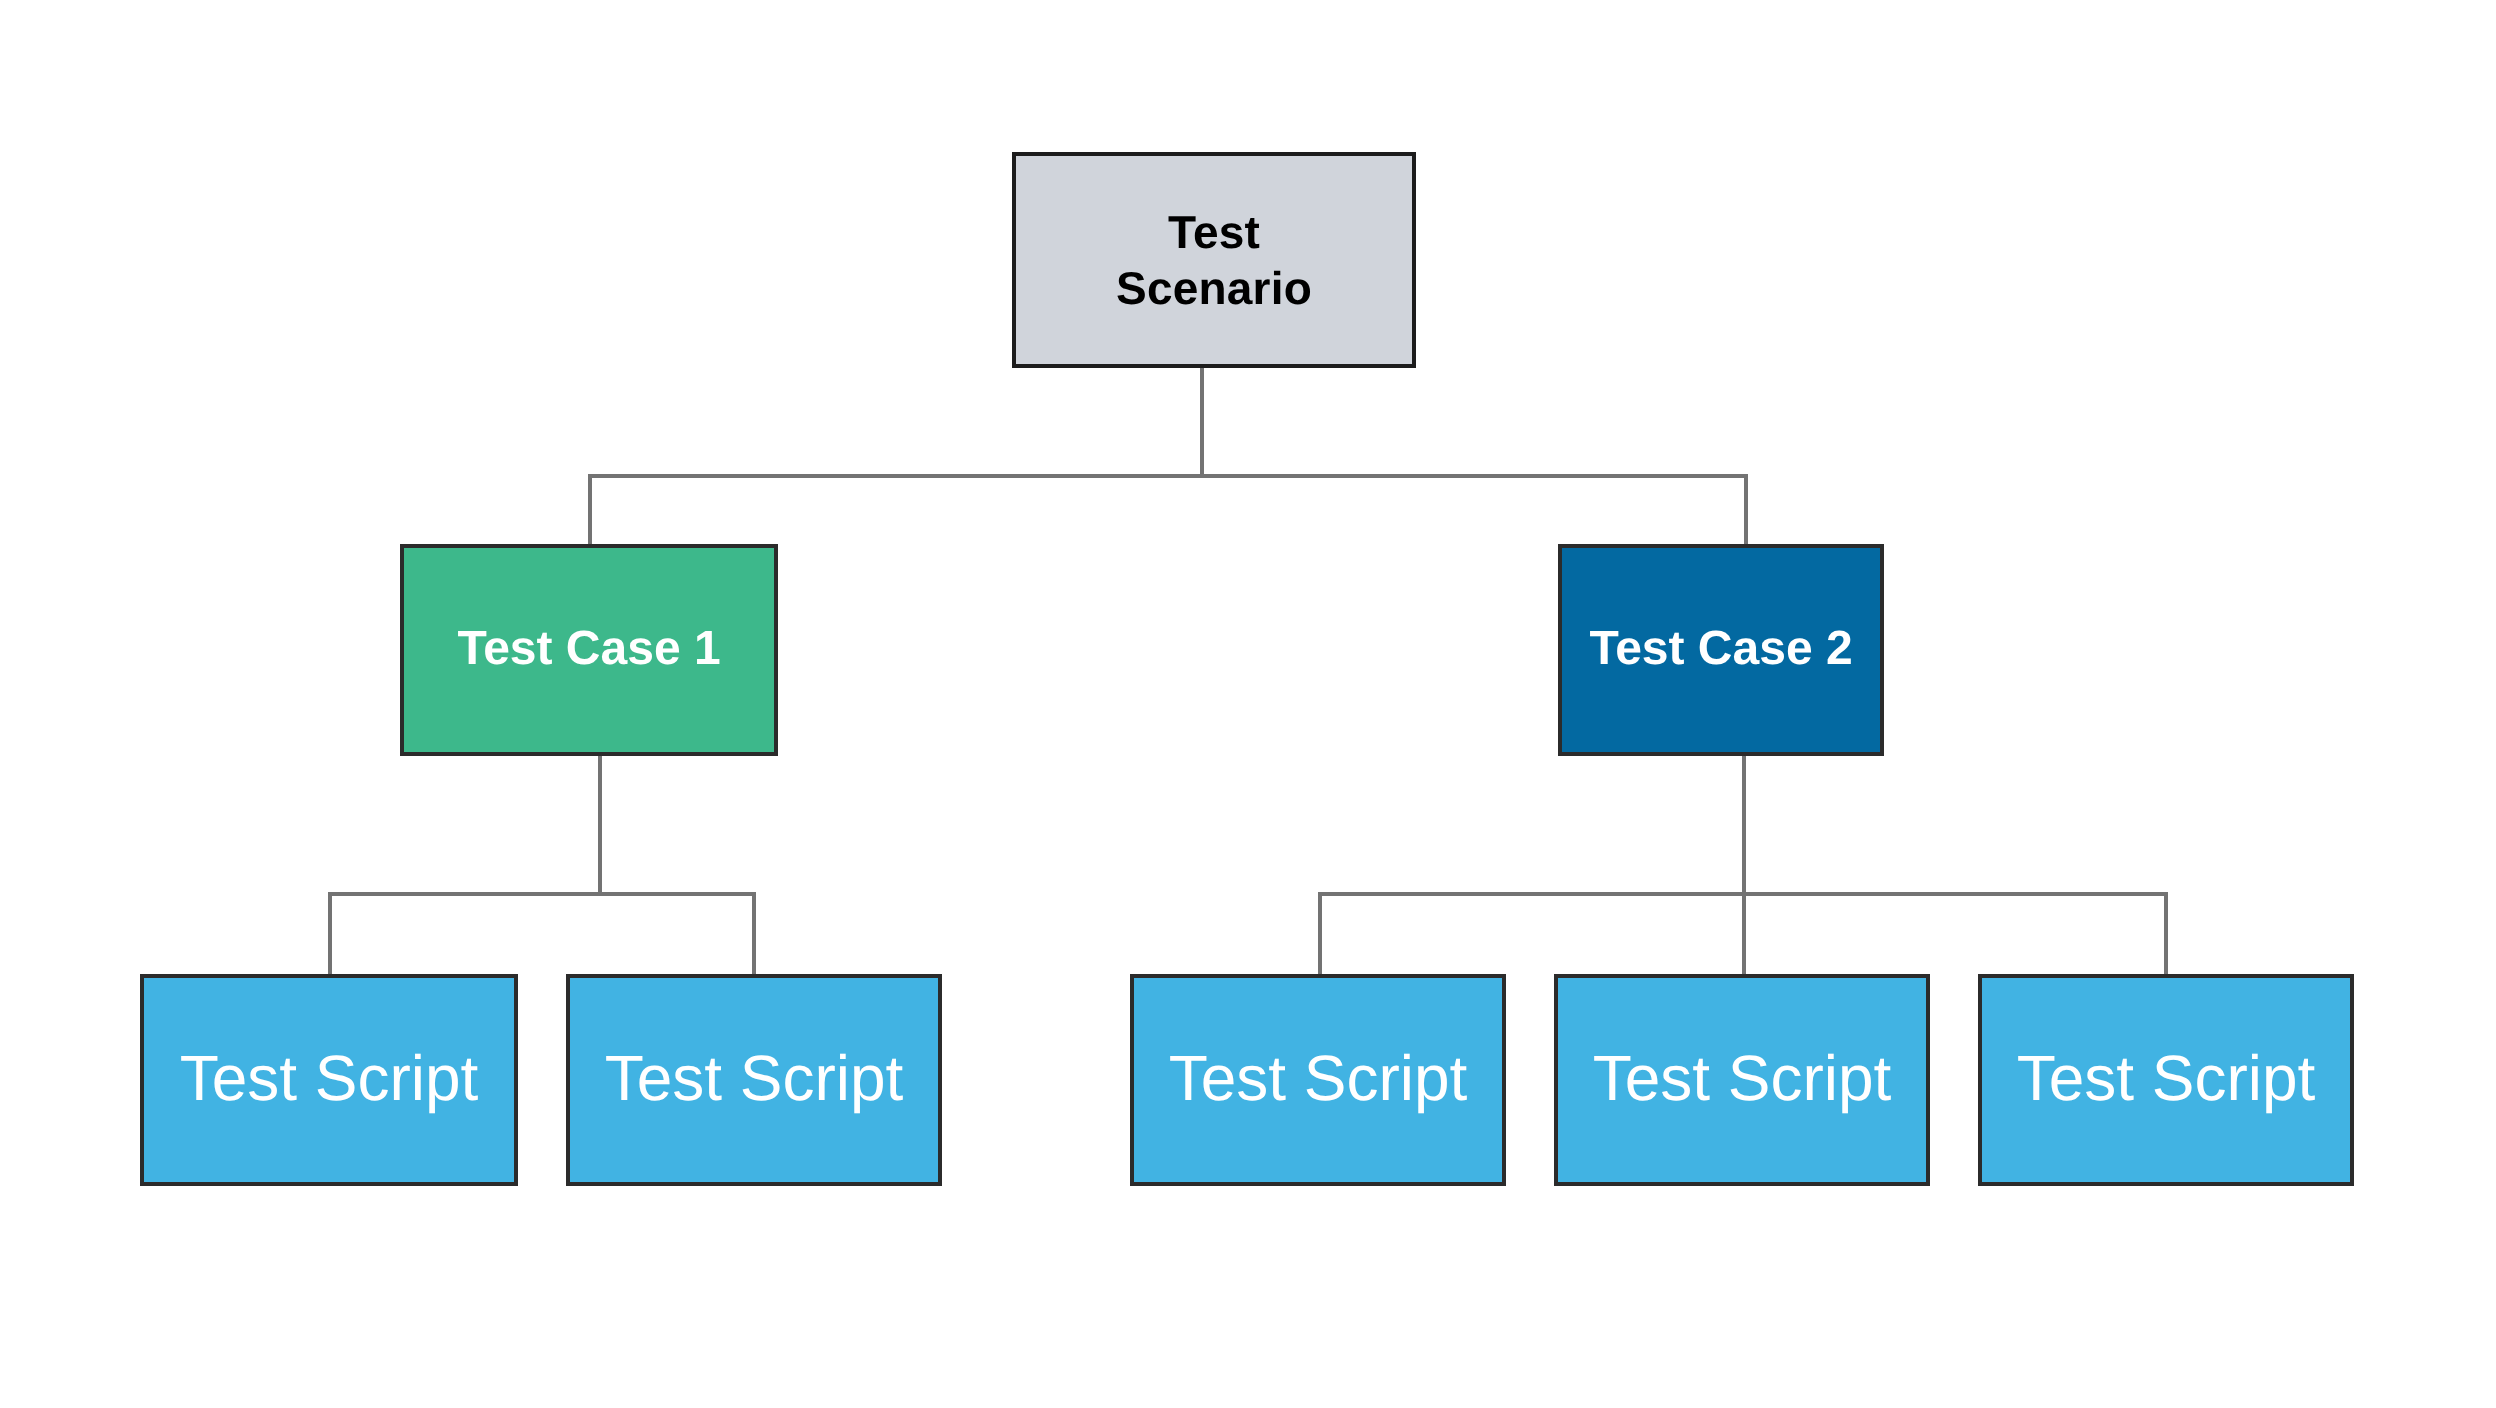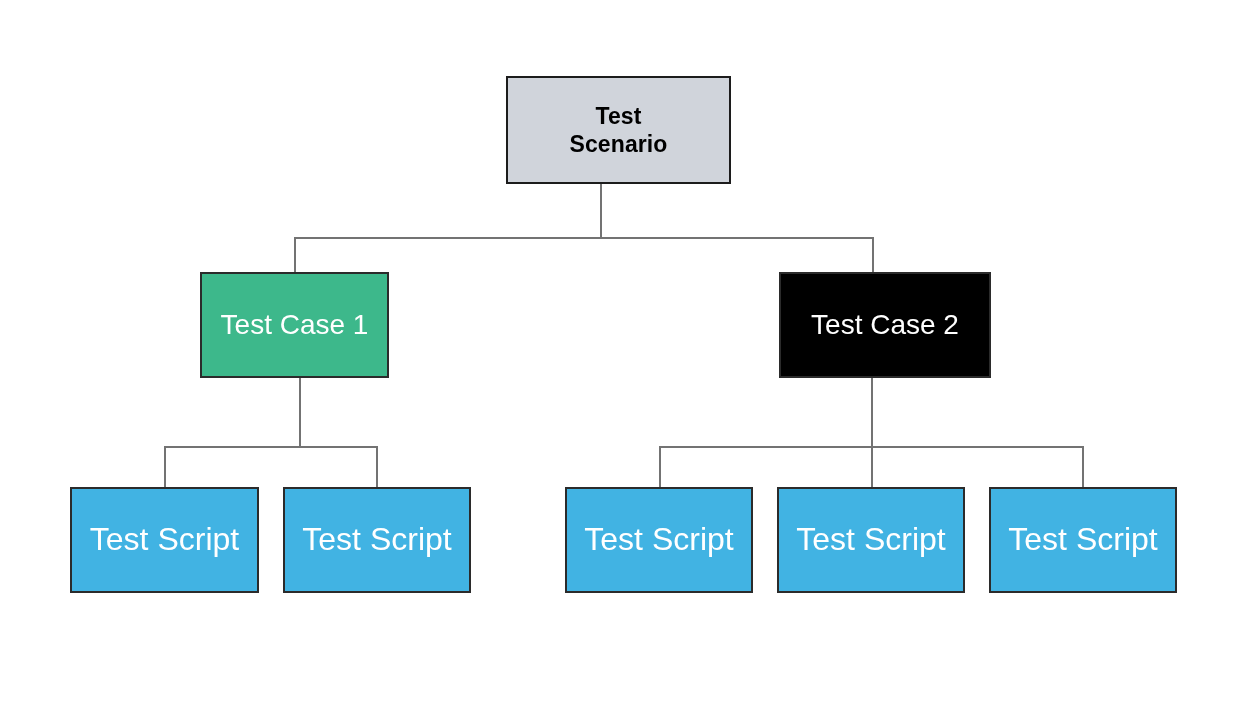"Test" div.node { width: 225px -> 202px }
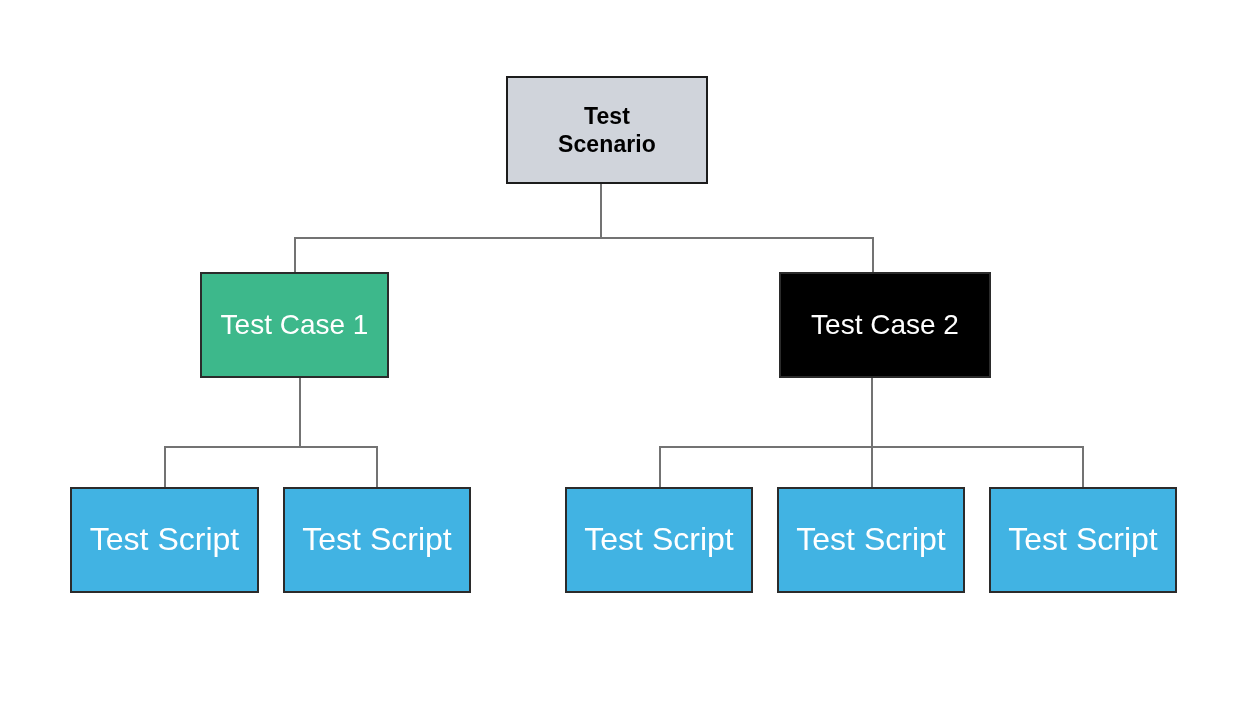"Test Case 1" .node-case { font-size: 28px -> 24px; font-weight: normal -> bold }
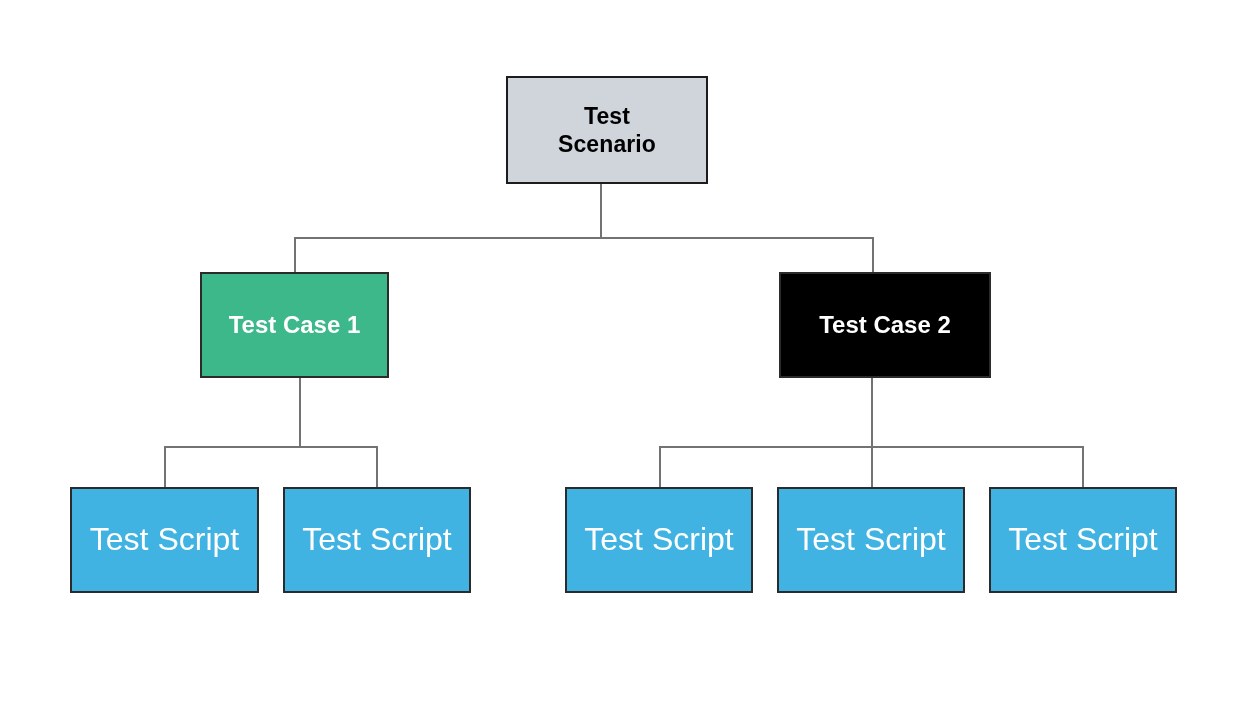"Test Case 2" div.node { background: #000000 -> #0369a1; width: 212px -> 163px }
